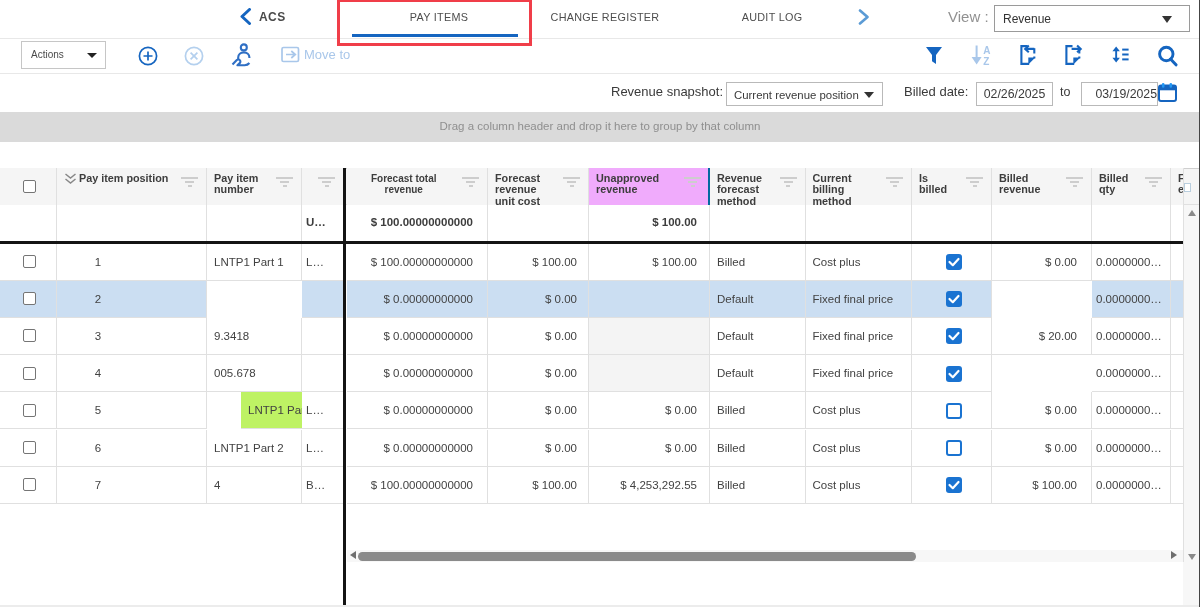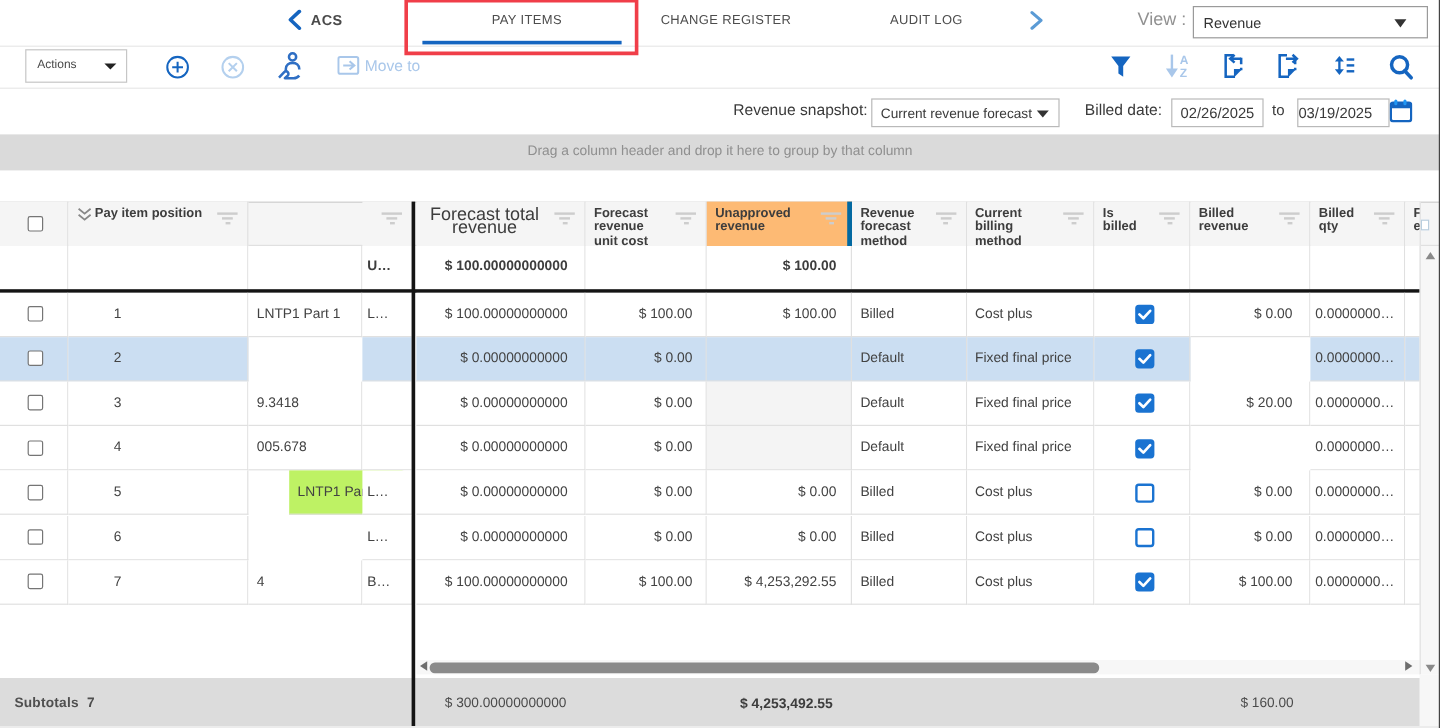"Current revenue forecast" div.abs { text: forecast -> position }
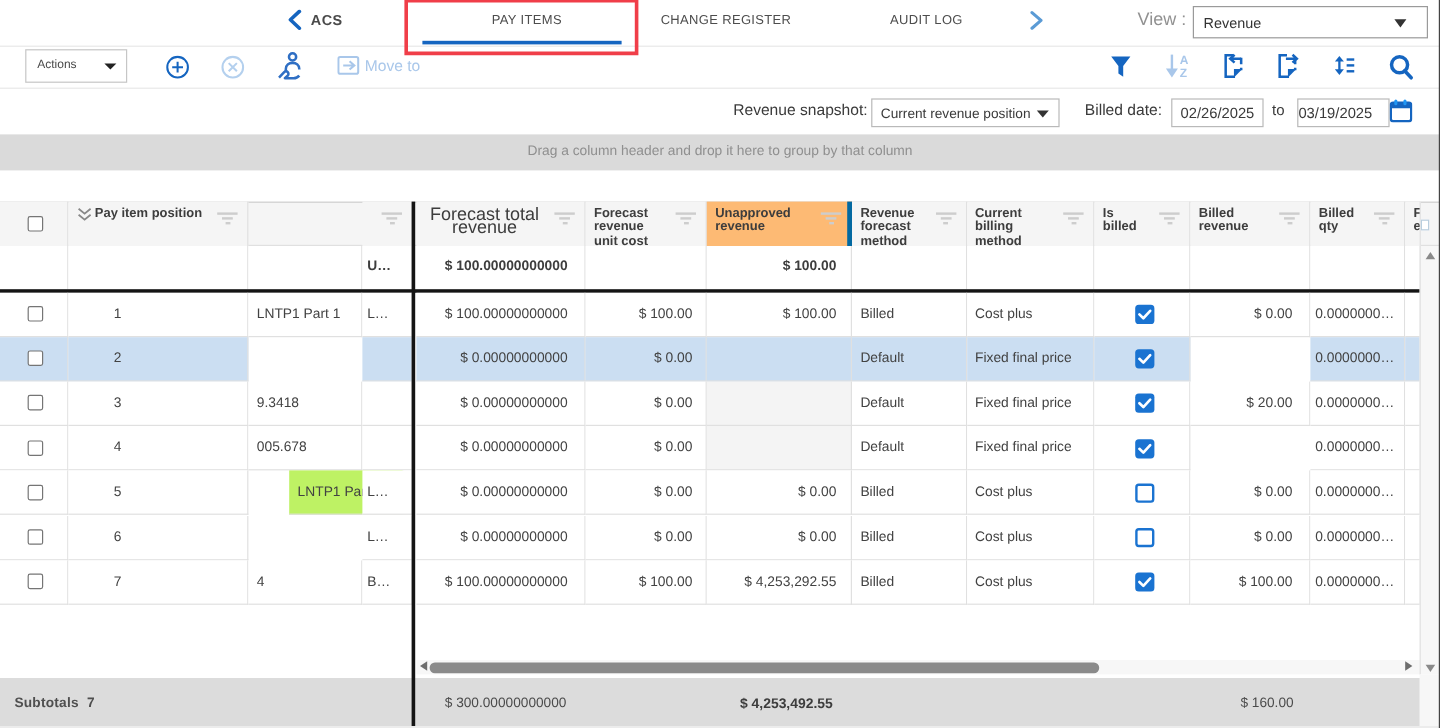"03/19/2025" div.abs { text-align: left -> right }
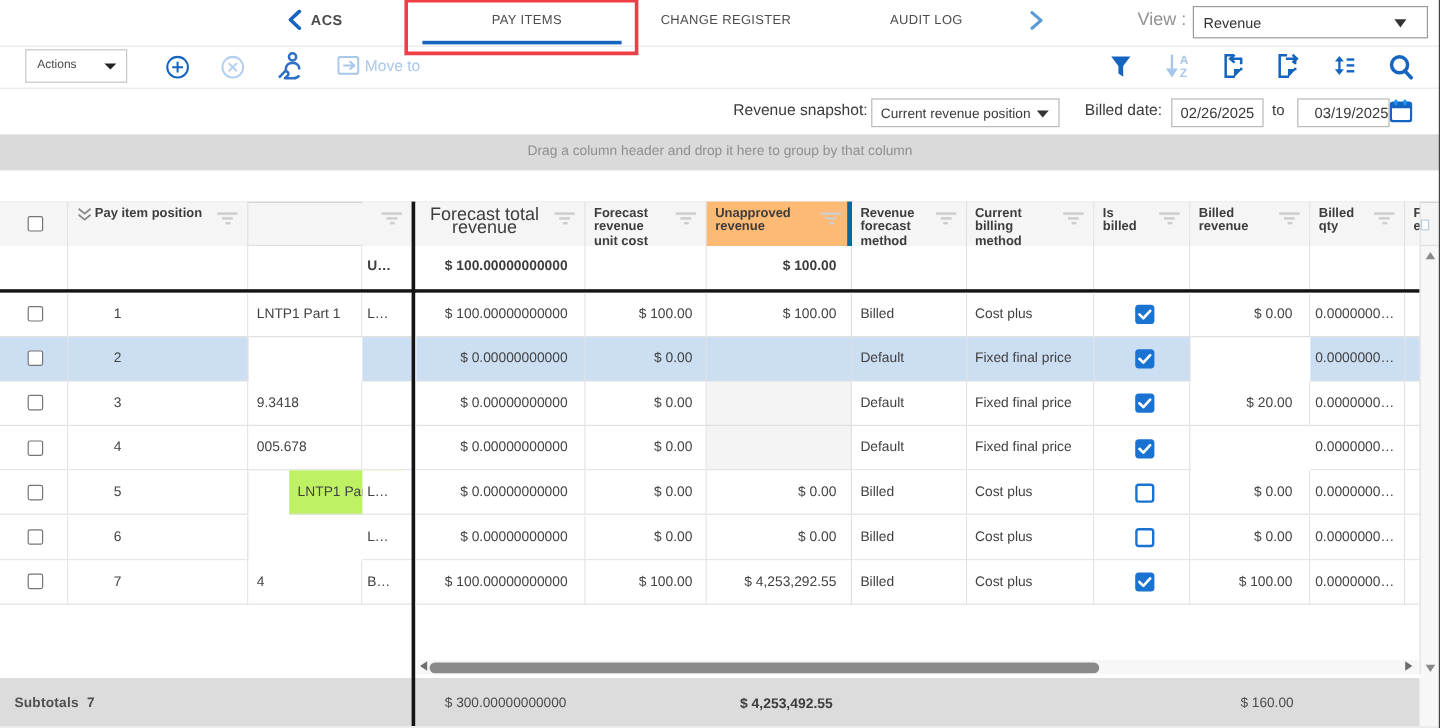"Pay item" div { html: none -> <div> <div>Pay item<br>number</div> <div></div> <div></div> <div></div> </div> }
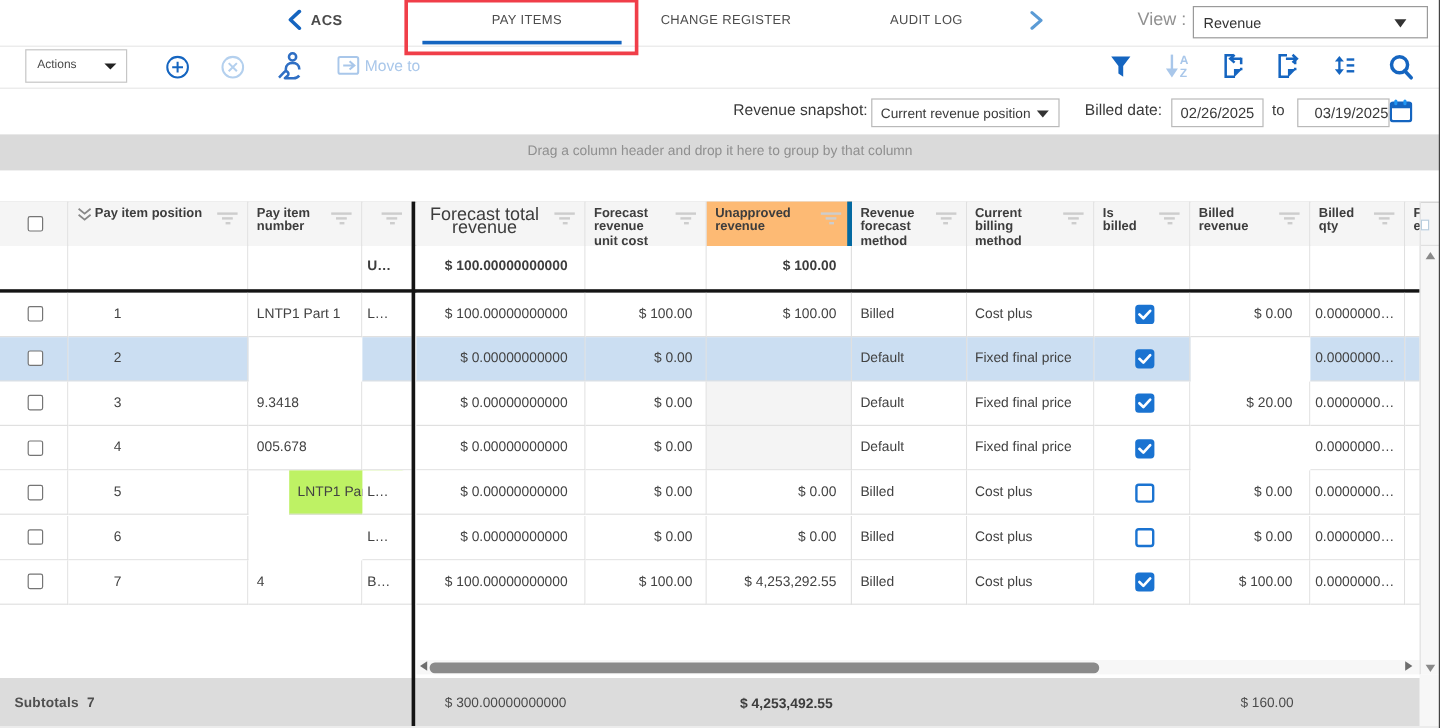"Forecast total" div { font-size: 15px -> 10px; font-weight: normal -> bold }
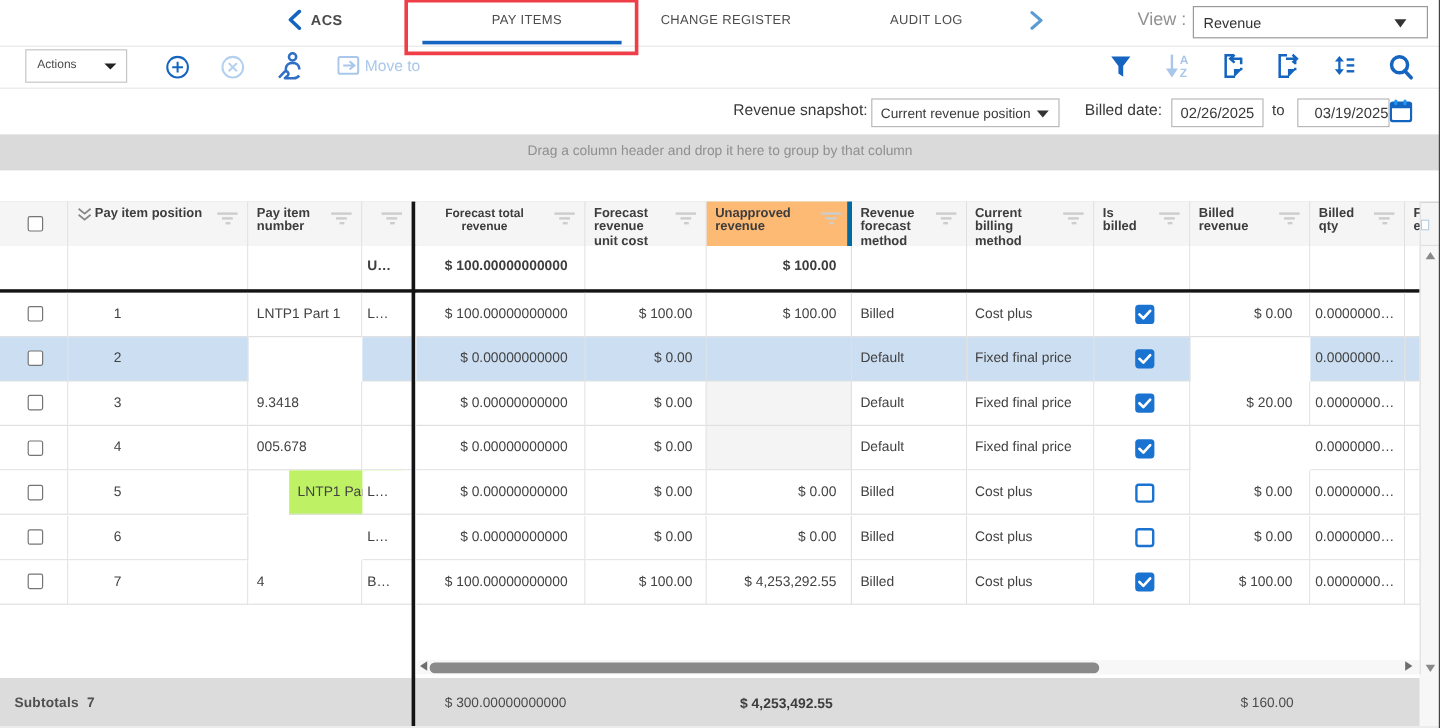"Unapproved" div { background: #fdba74 -> #f0abfc; border-right: 4px solid #0369a1 -> 2px solid #0369a1 }
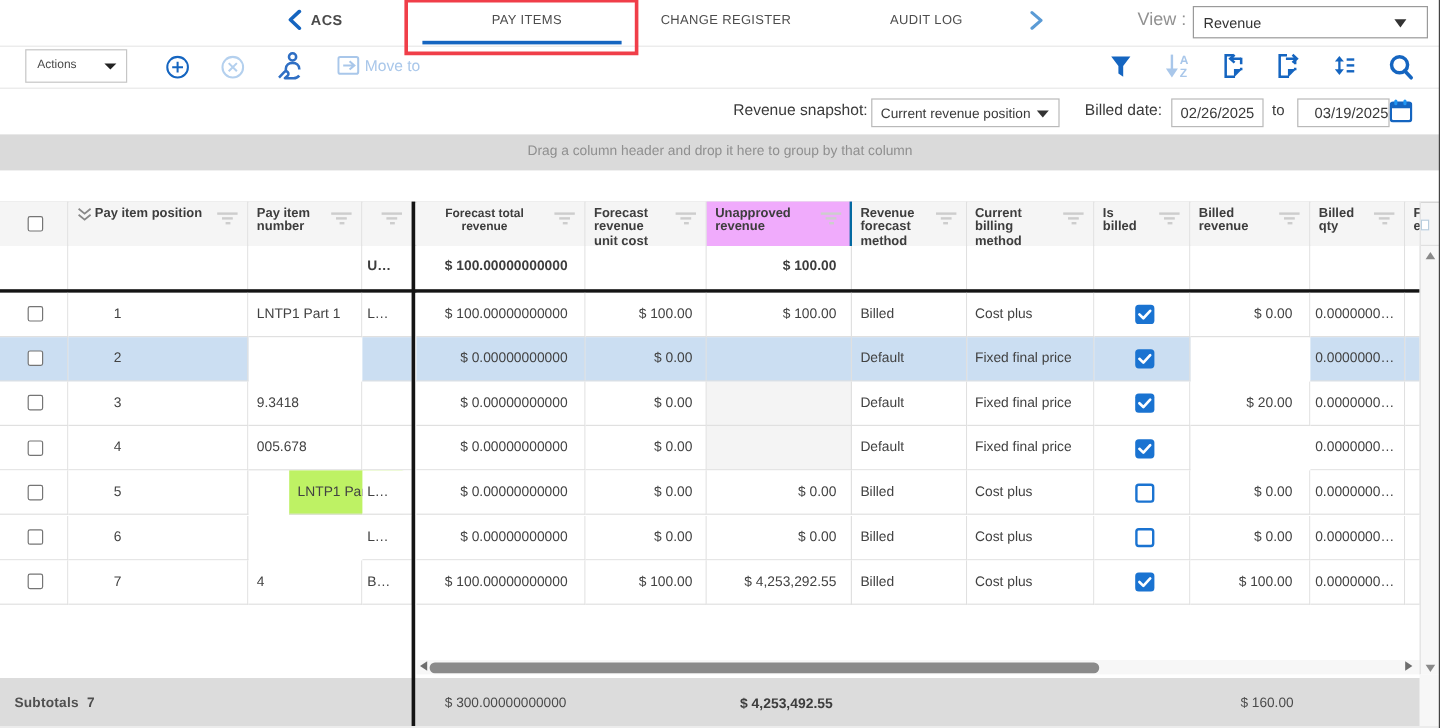"LNTP1 Part 2" div { html: none -> <div> <div>LNTP1 Part 2</div> </div> }
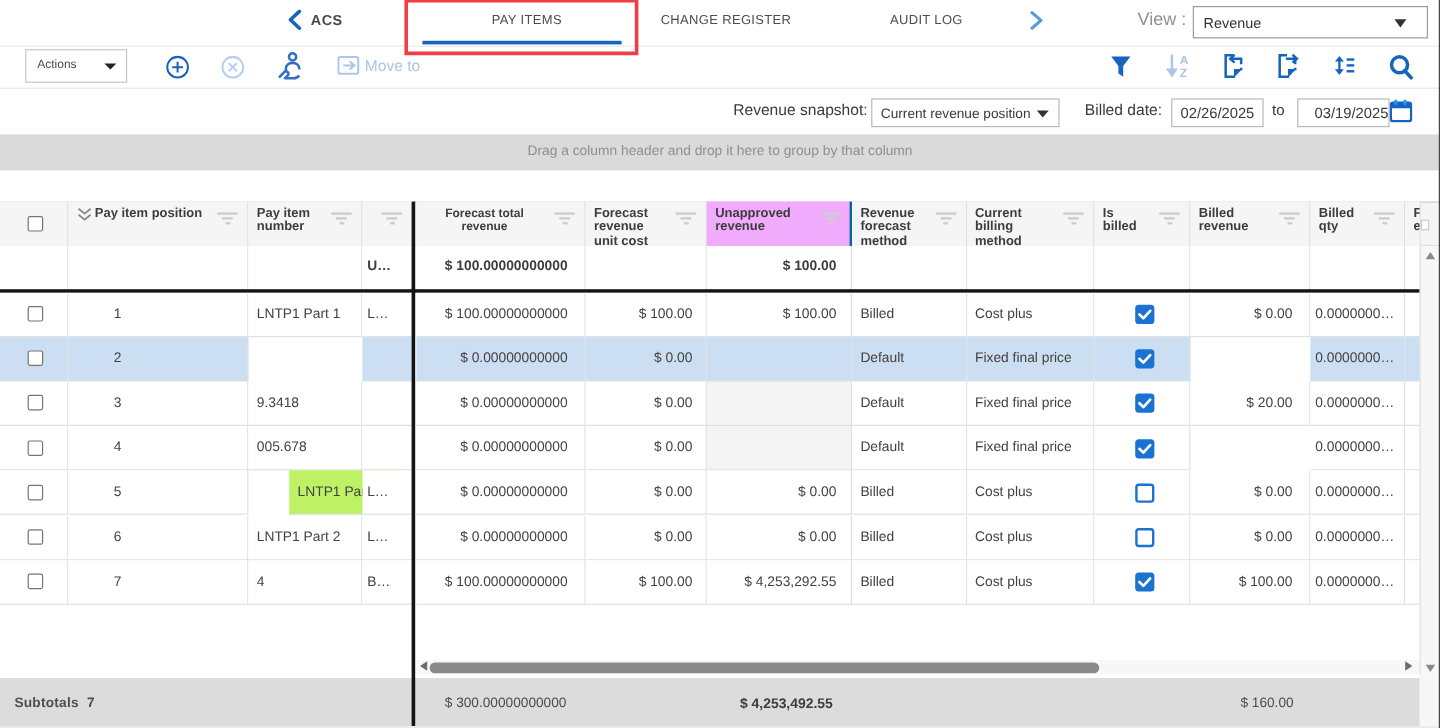"Subtotals 7" div.abs { html: <div> <div>Subtotals&nbsp; 7</div> <div>$ 300.00000000000</div> <div>$ 4,253,492.55</div> <div>$ 160.00</div> </div> -> none }
